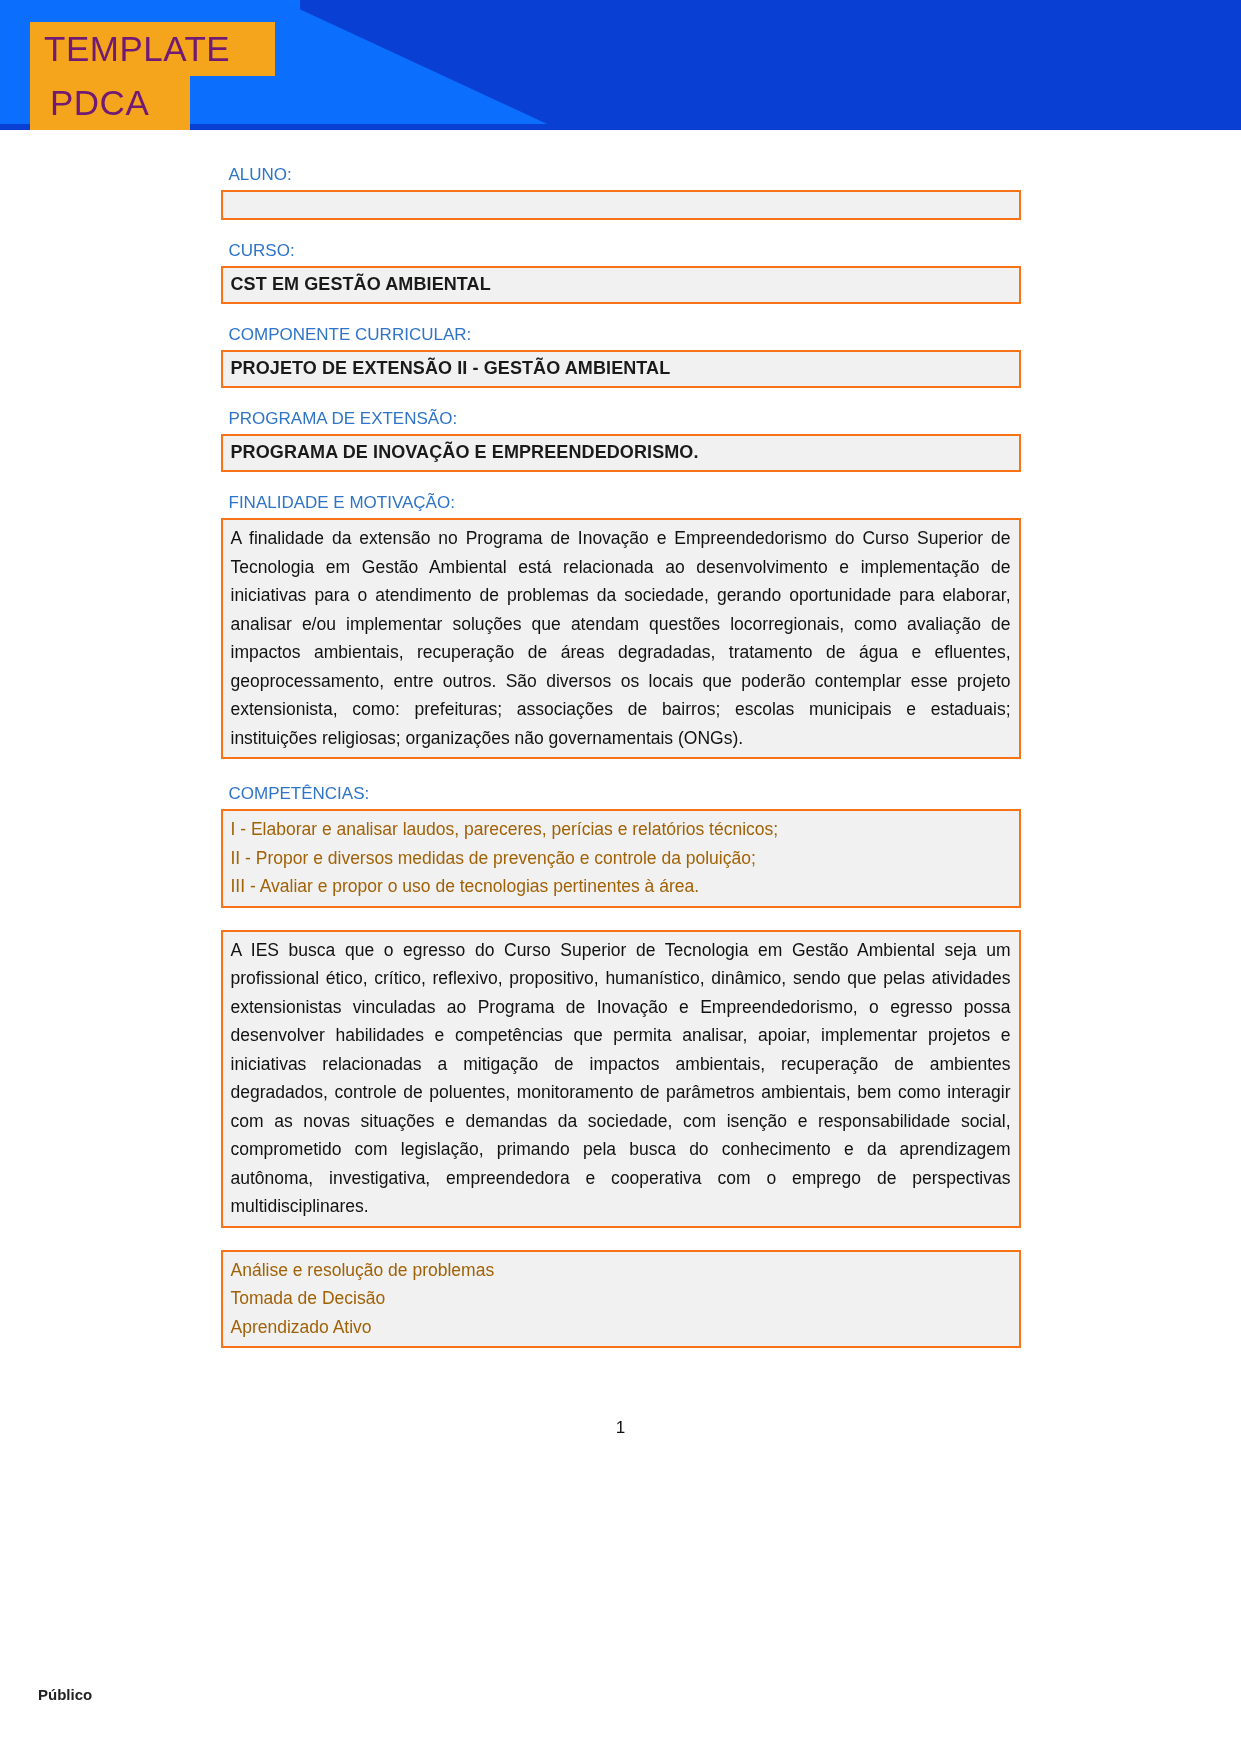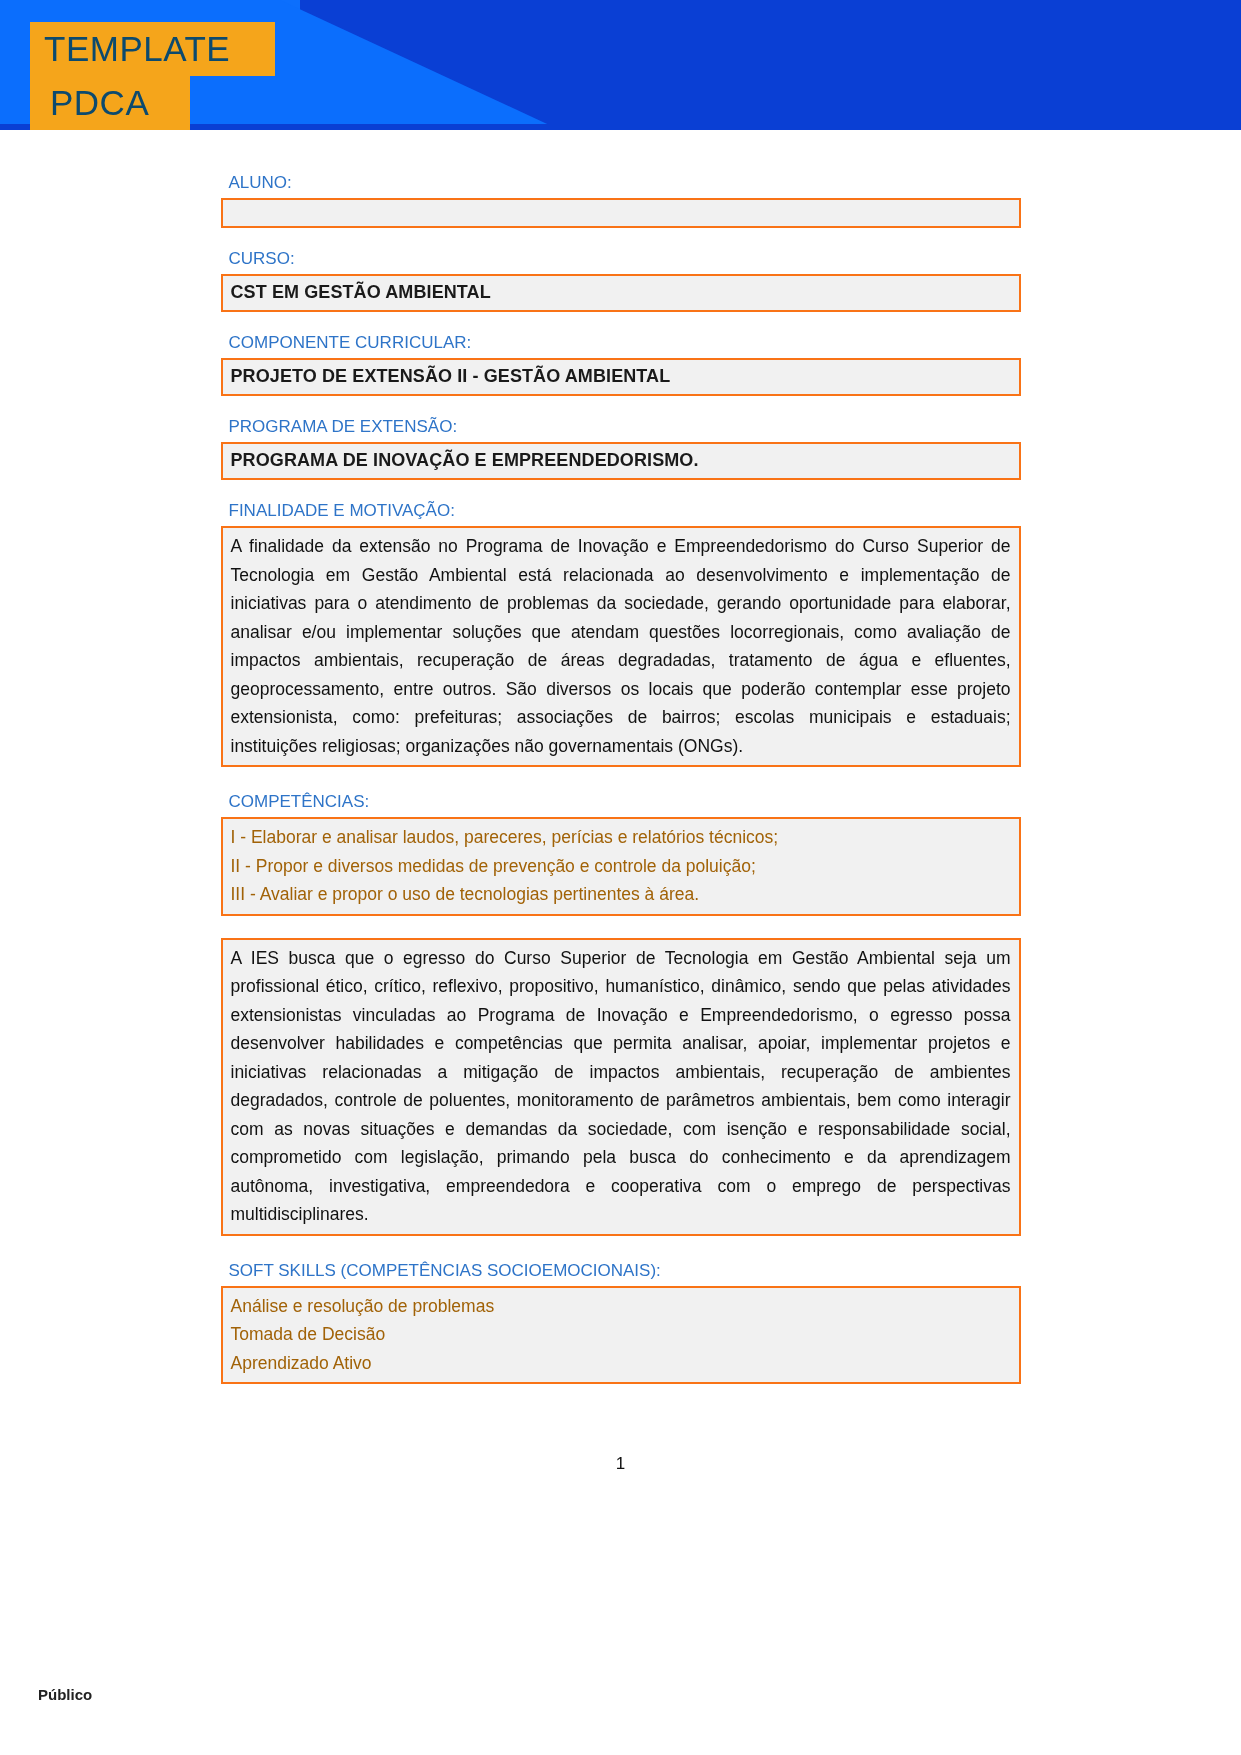"TEMPLATE" .logo-line { color: #0c4a6e -> #701a75 }
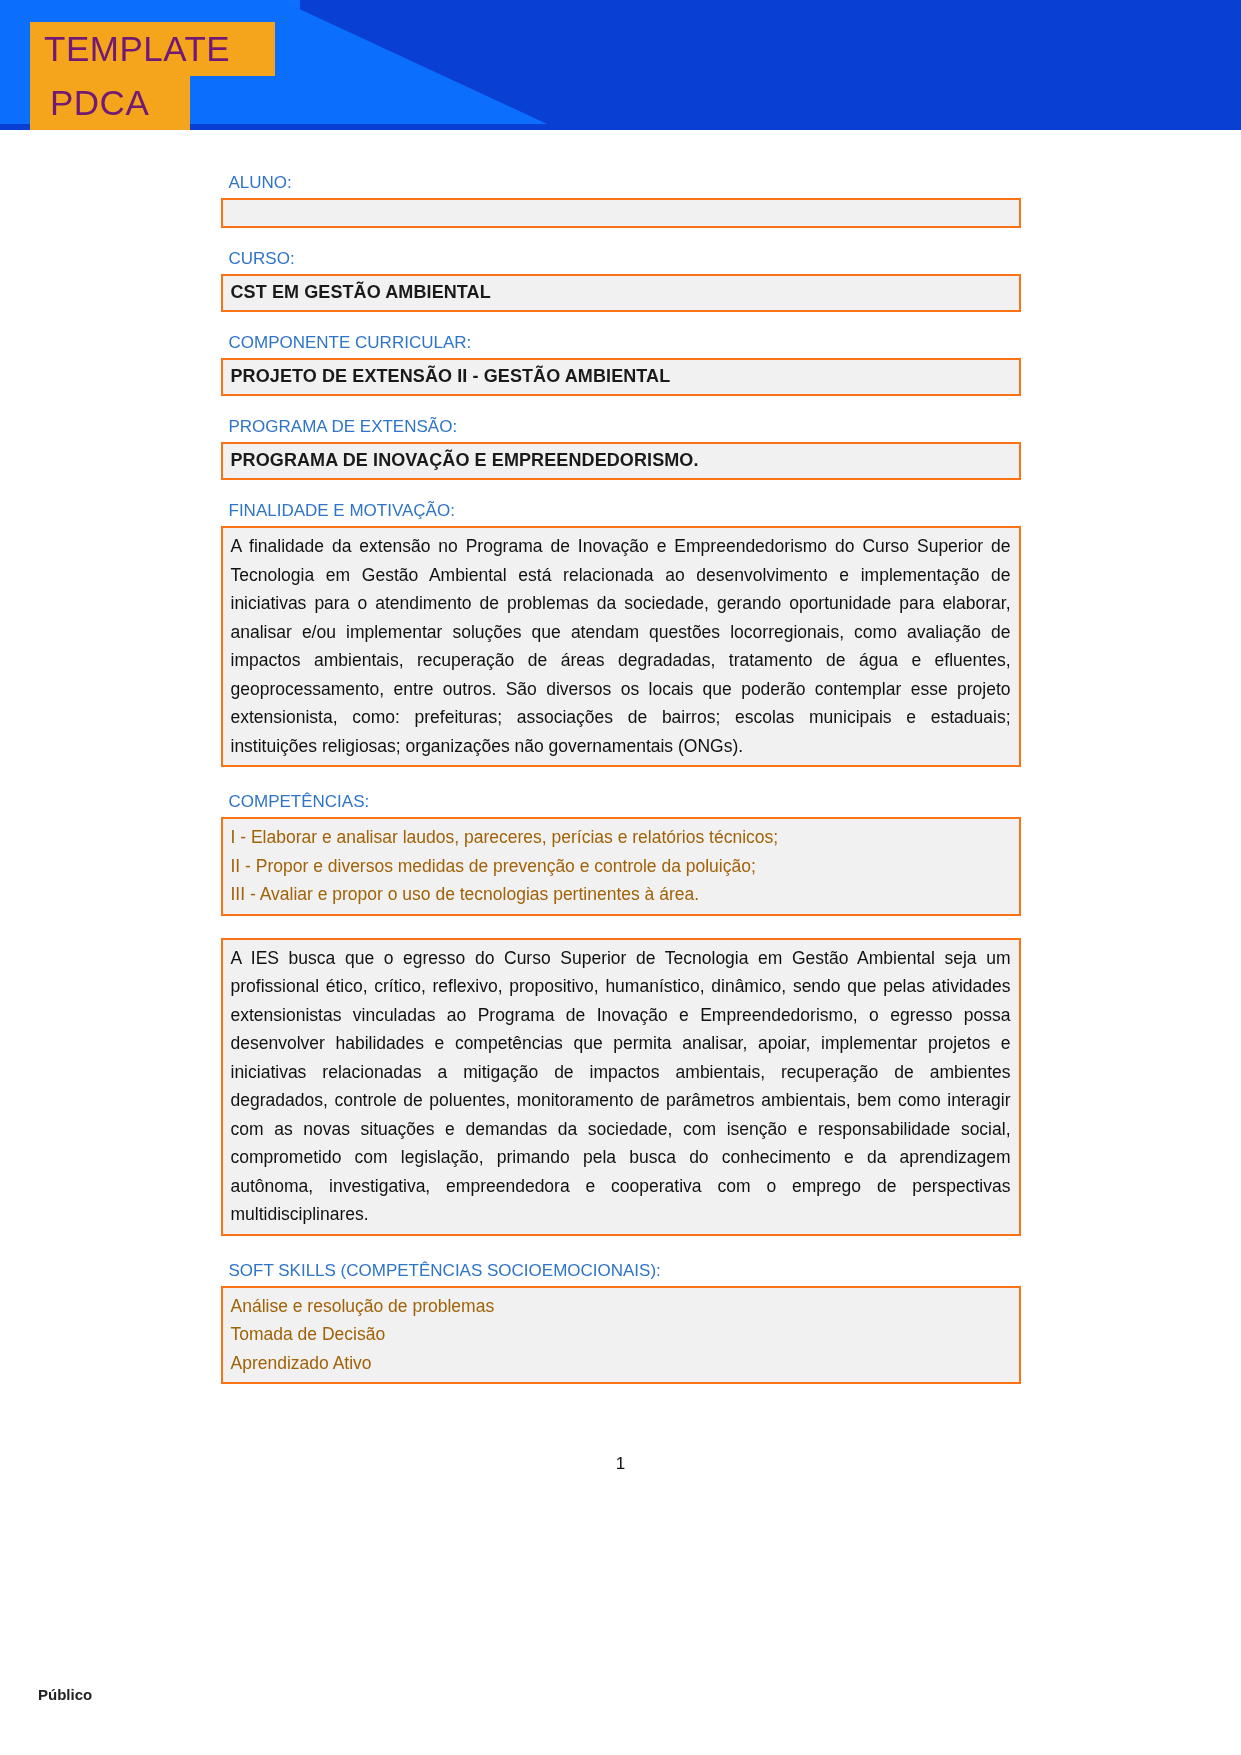"ALUNO:" .content { margin: 8px auto -> 0 auto }
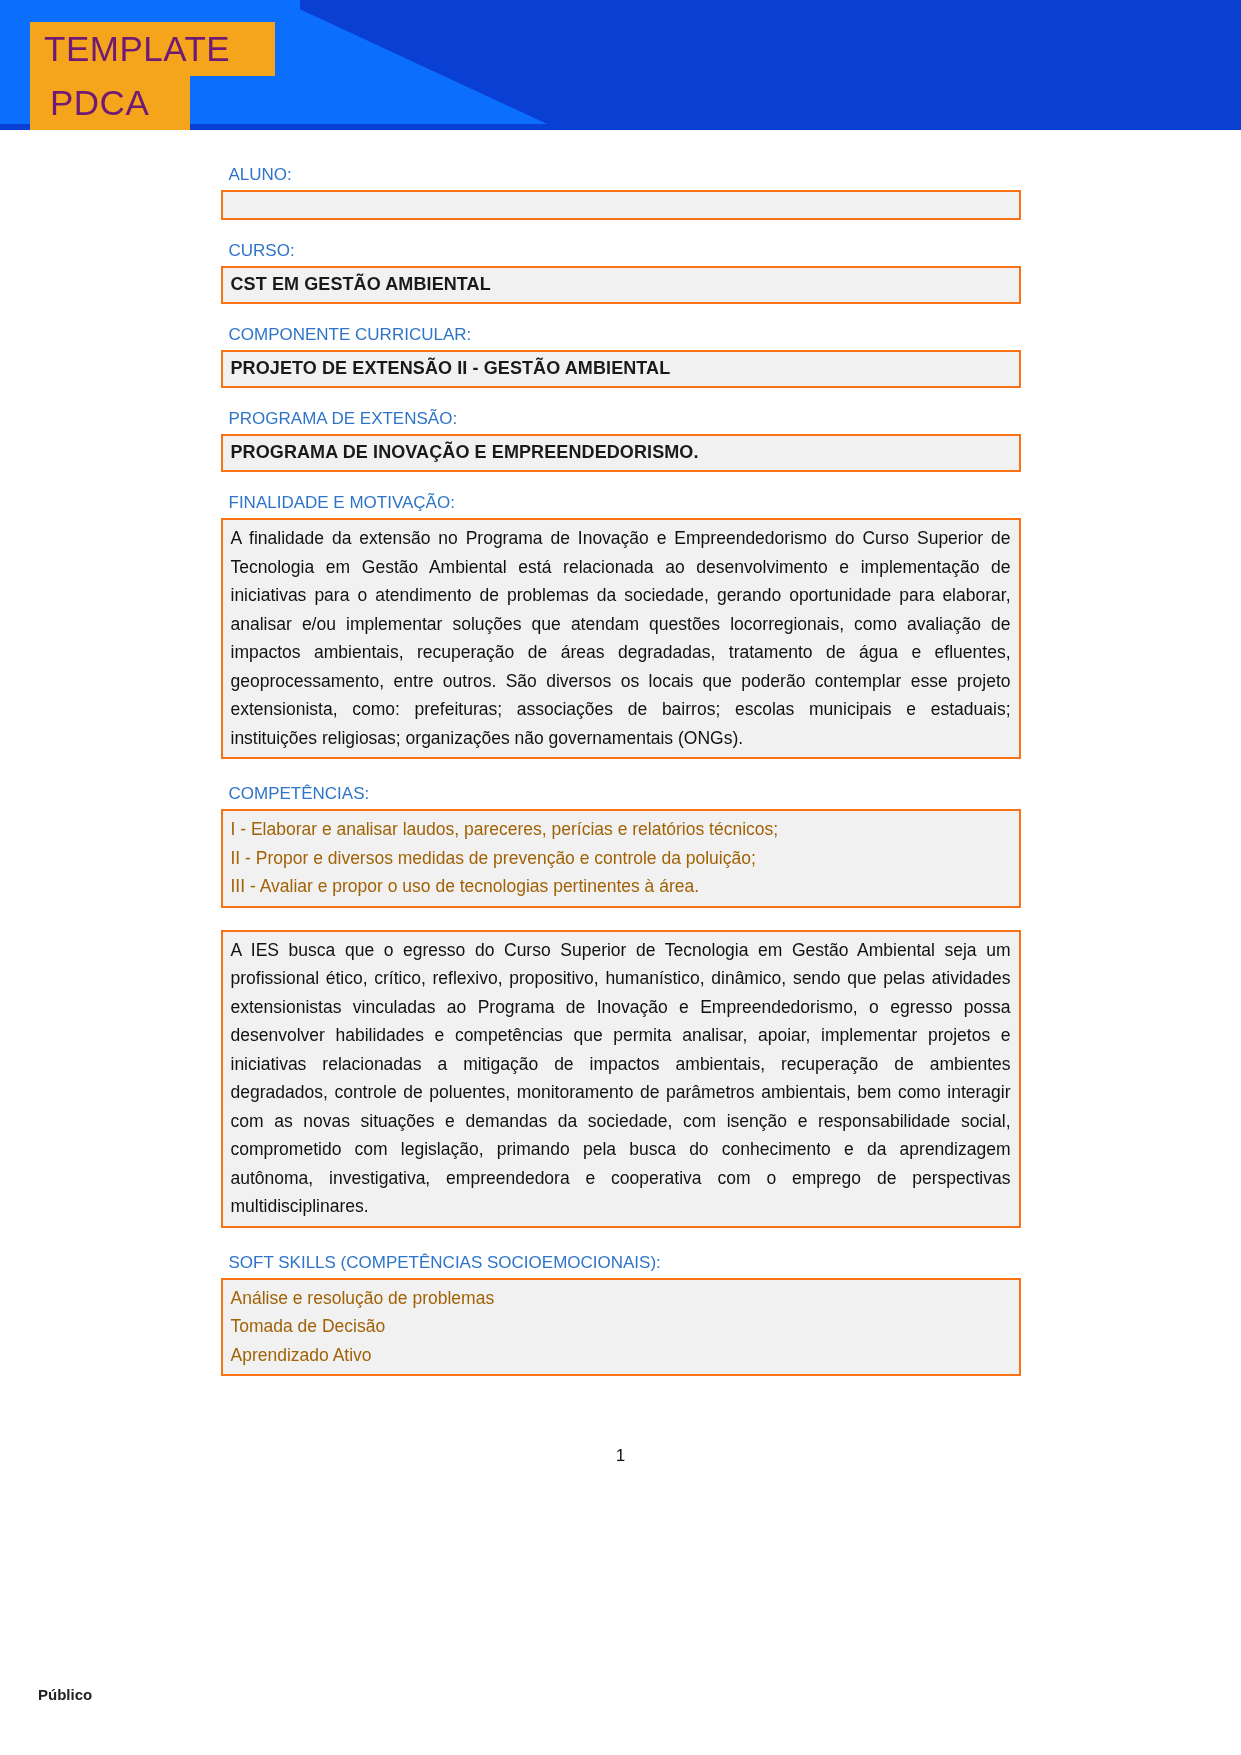"SOFT SKILLS (COMPETÊNCIAS" div.label { html: <div>SOFT SKILLS (COMPETÊNCIAS SOCIOEMOCIONAIS):</div> -> none }
